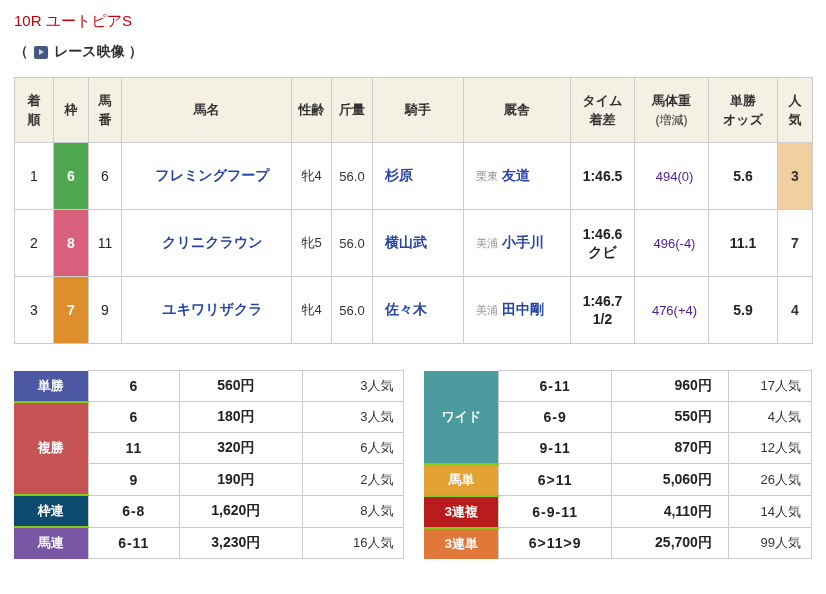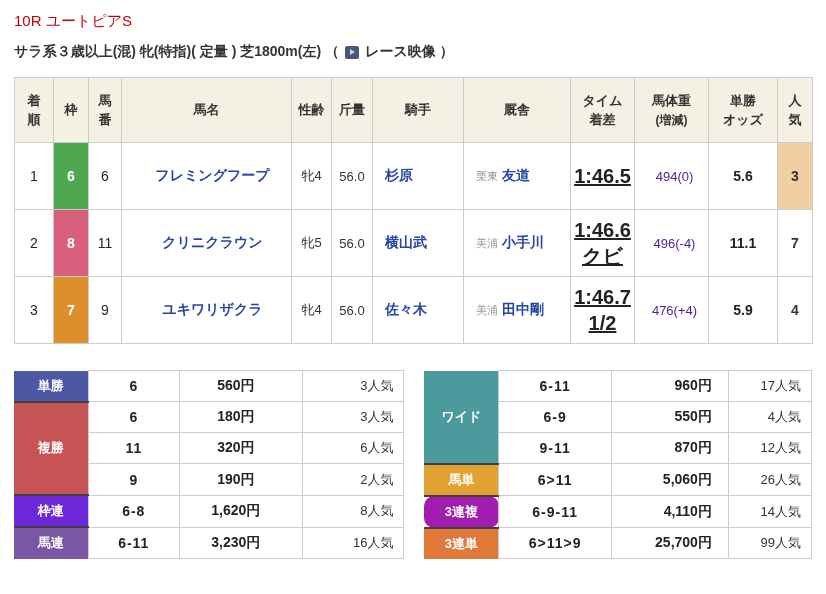"サラ系３歳以上(混) 牝(特指)( 定量 ) 芝1800m(左)" span { html: <span>サラ系３歳以上(混) 牝(特指)( 定量 ) 芝1800m(左)</span> -> none }
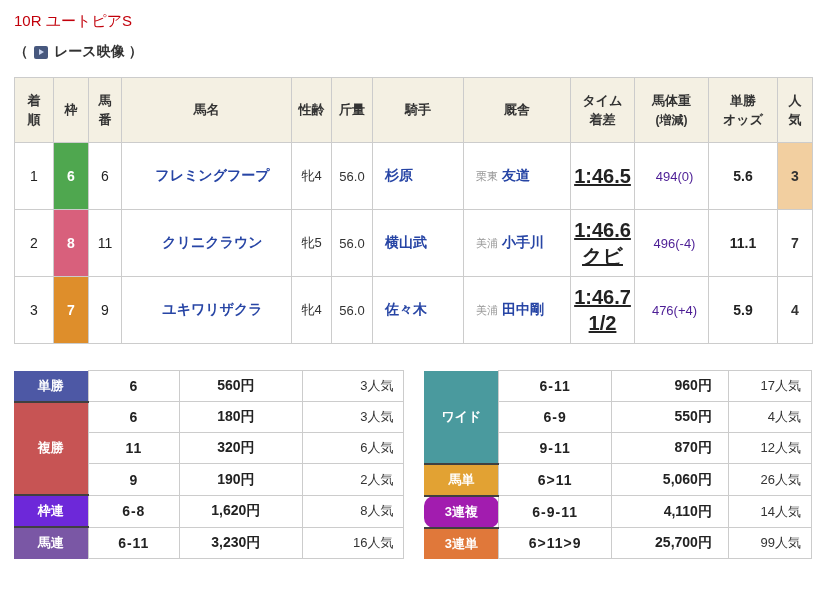"(増減)" .hdr-sub { font-weight: bold -> normal }
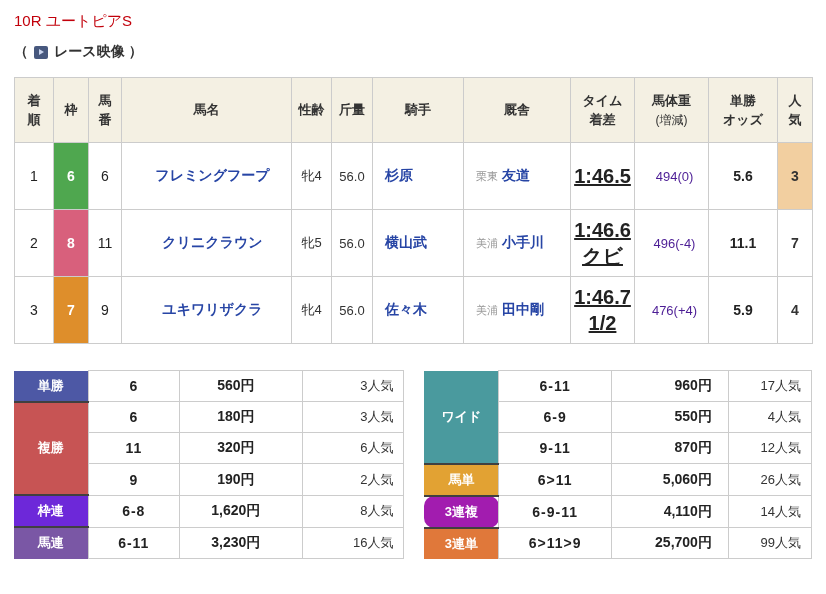"1:46.5" .time-cell { font-size: 20px -> 14px; text-decoration: underline -> none }
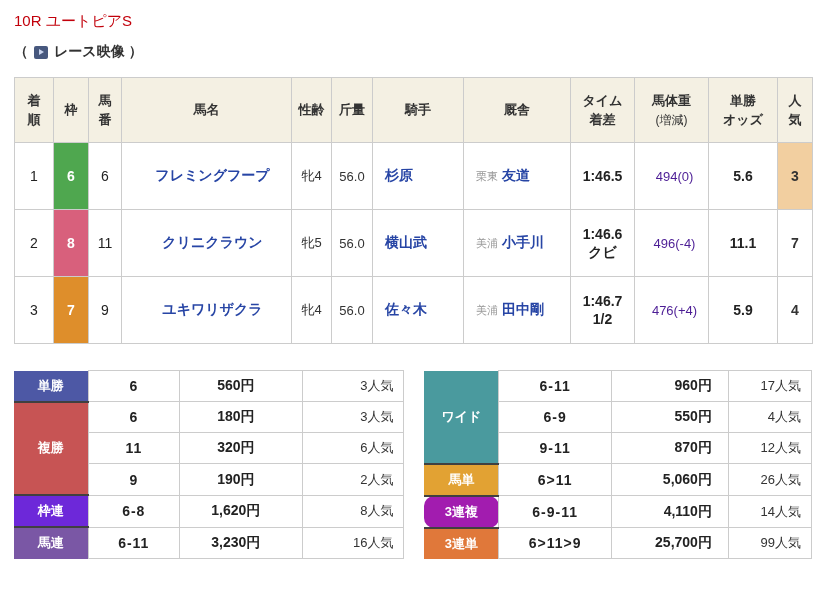"複勝" .pt .gap { border-top: 2px solid #404040 -> 2px solid #84cc16 }
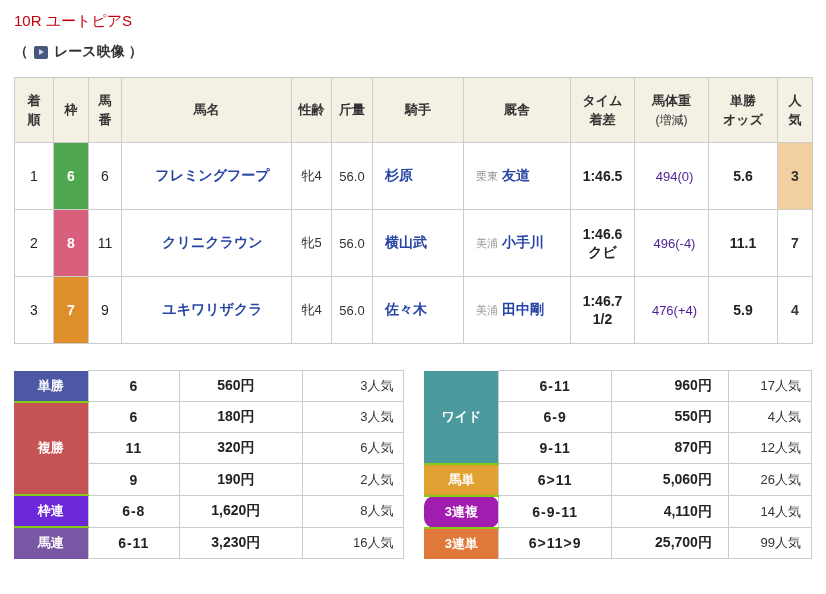"枠連" td.label-cell { background-color: #6d28d9 -> #0c4a6e }
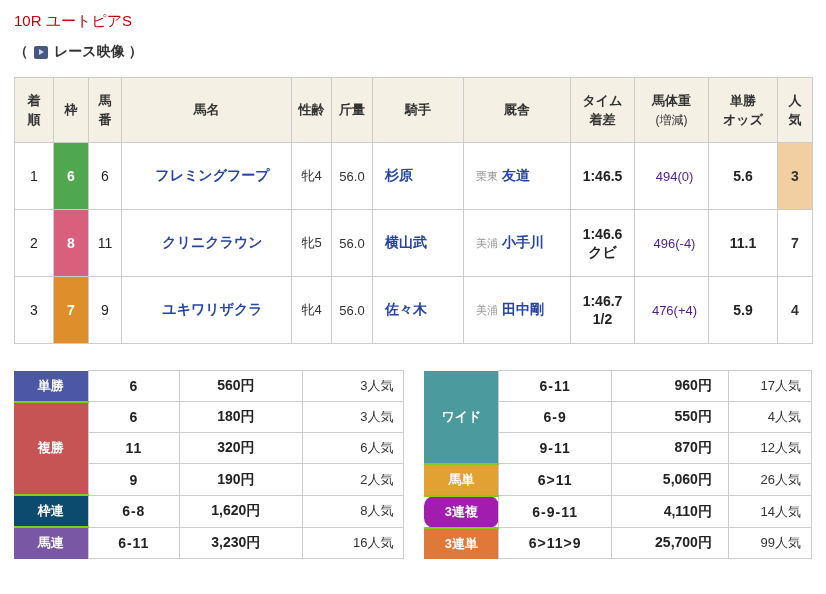"3連複" td.label-cell { background-color: #a21caf -> #b91c1c; border-radius: 10px -> none }
